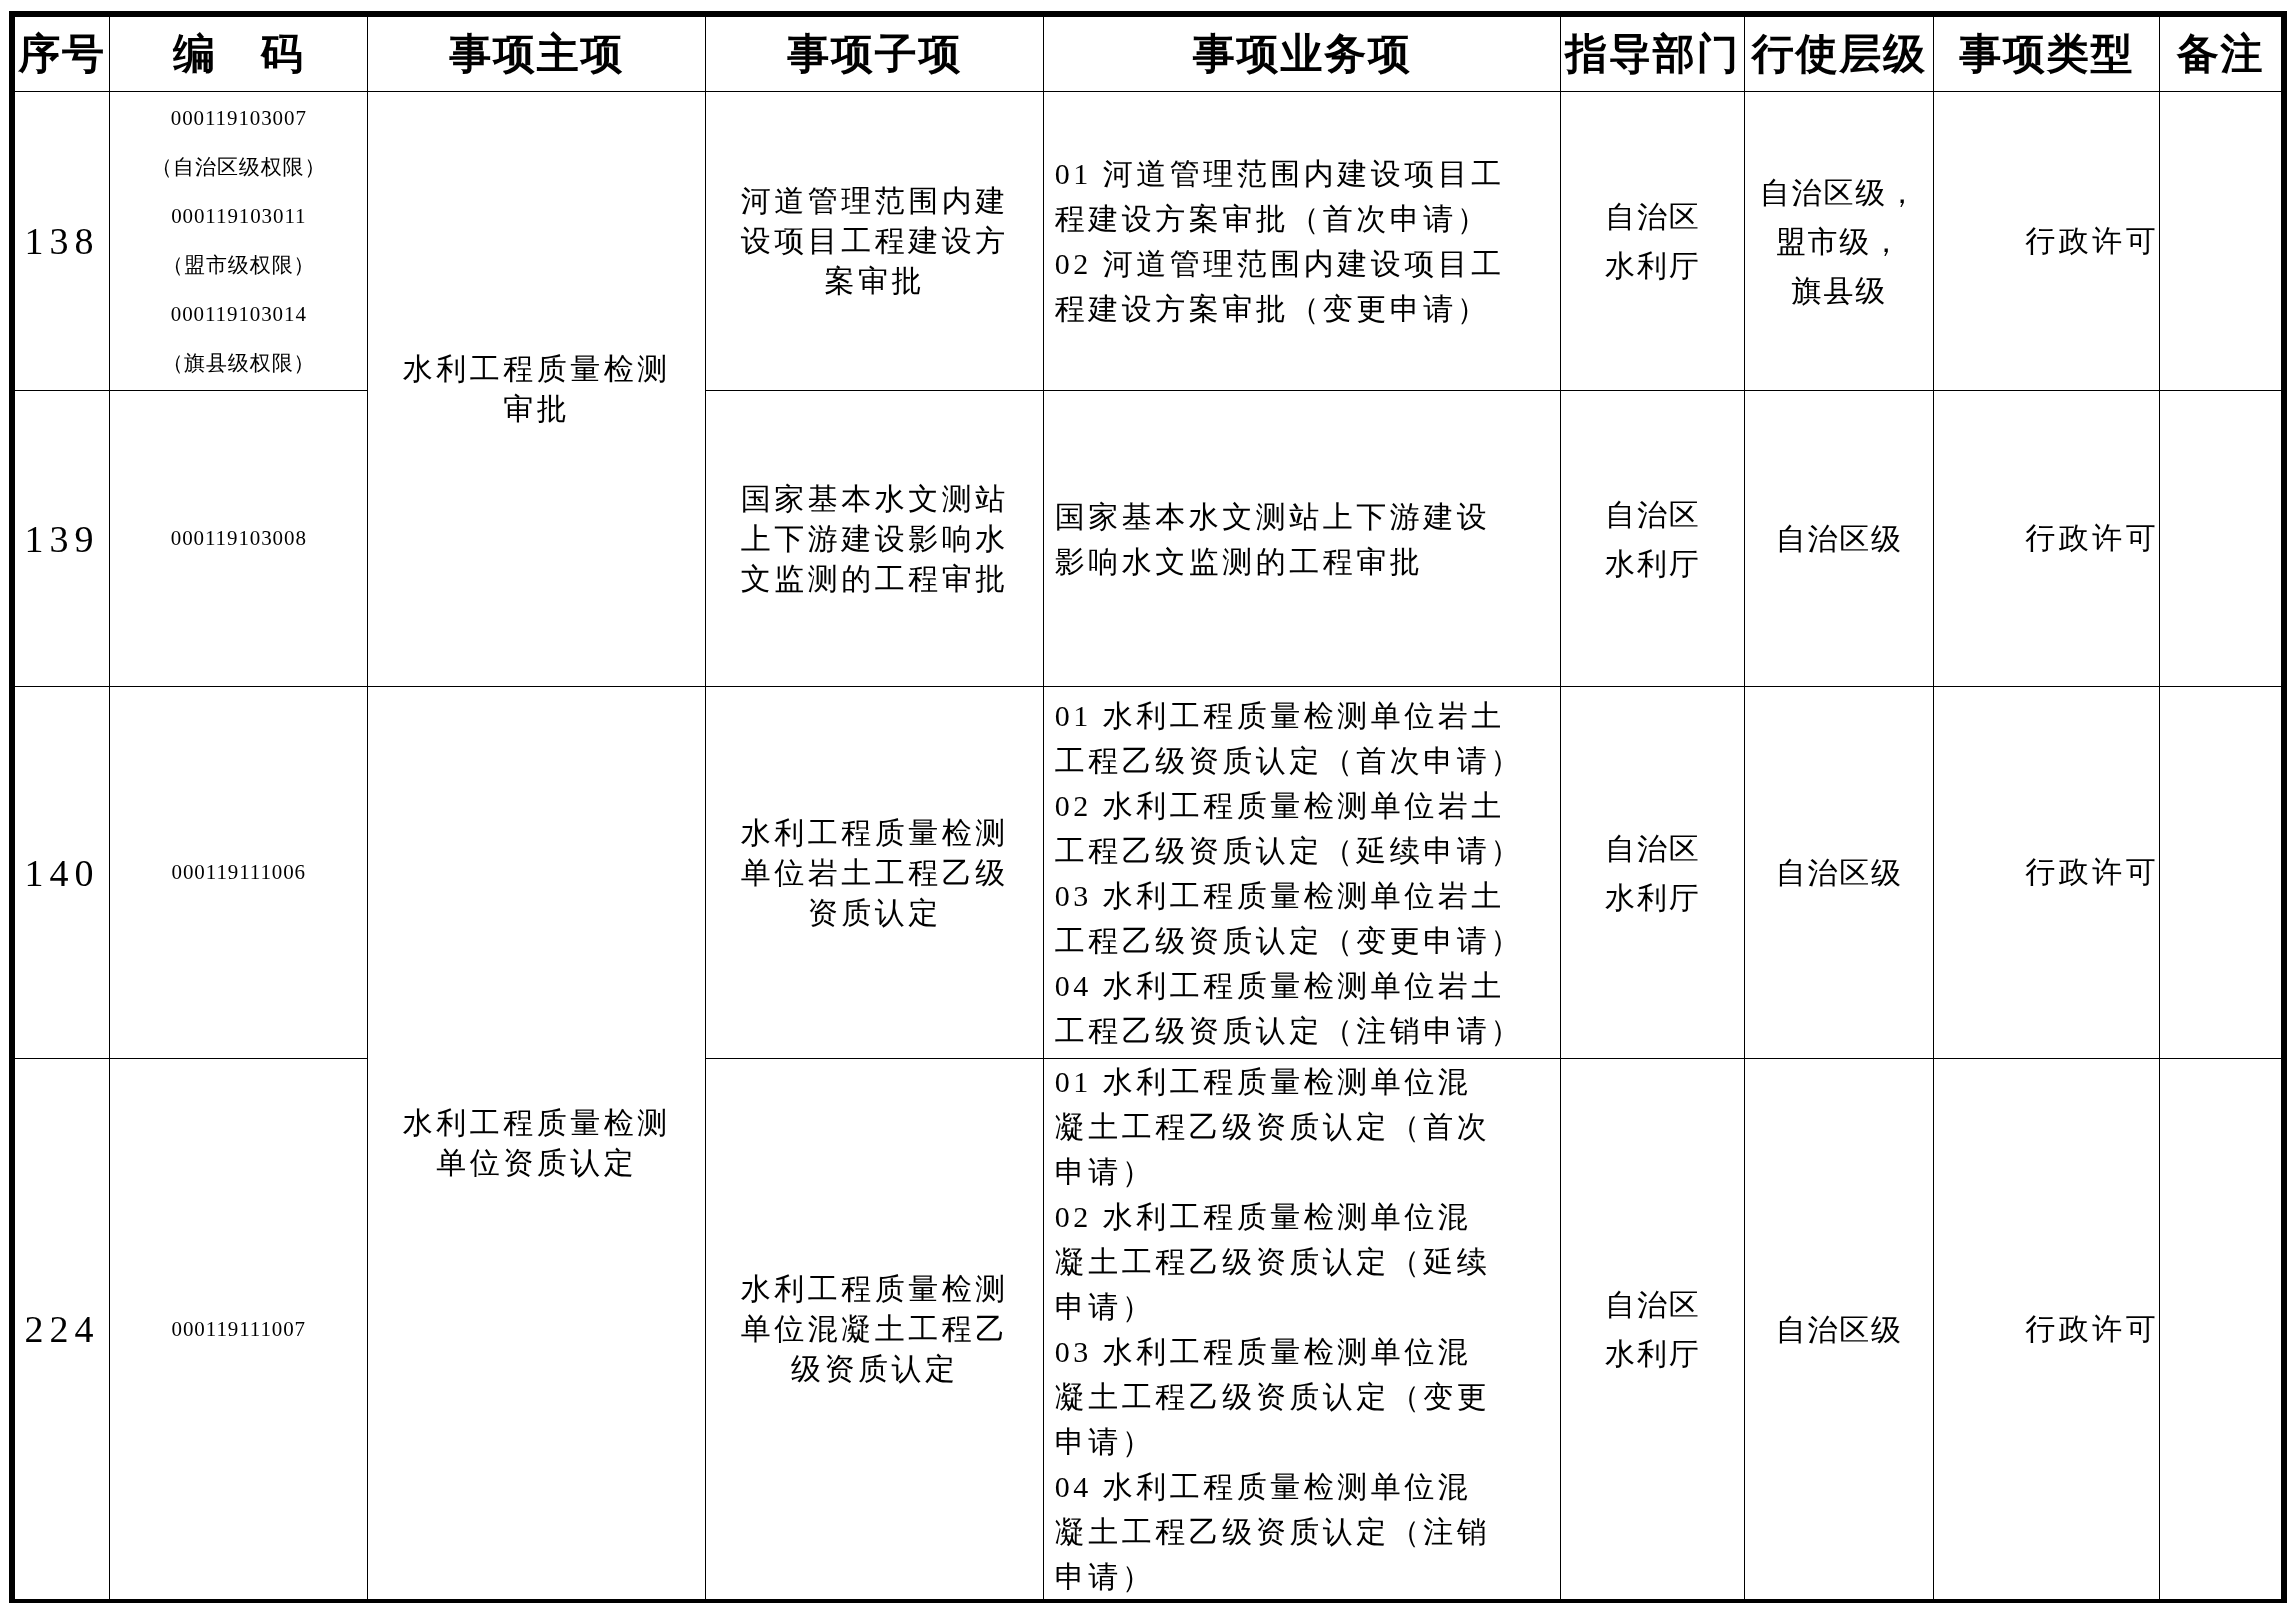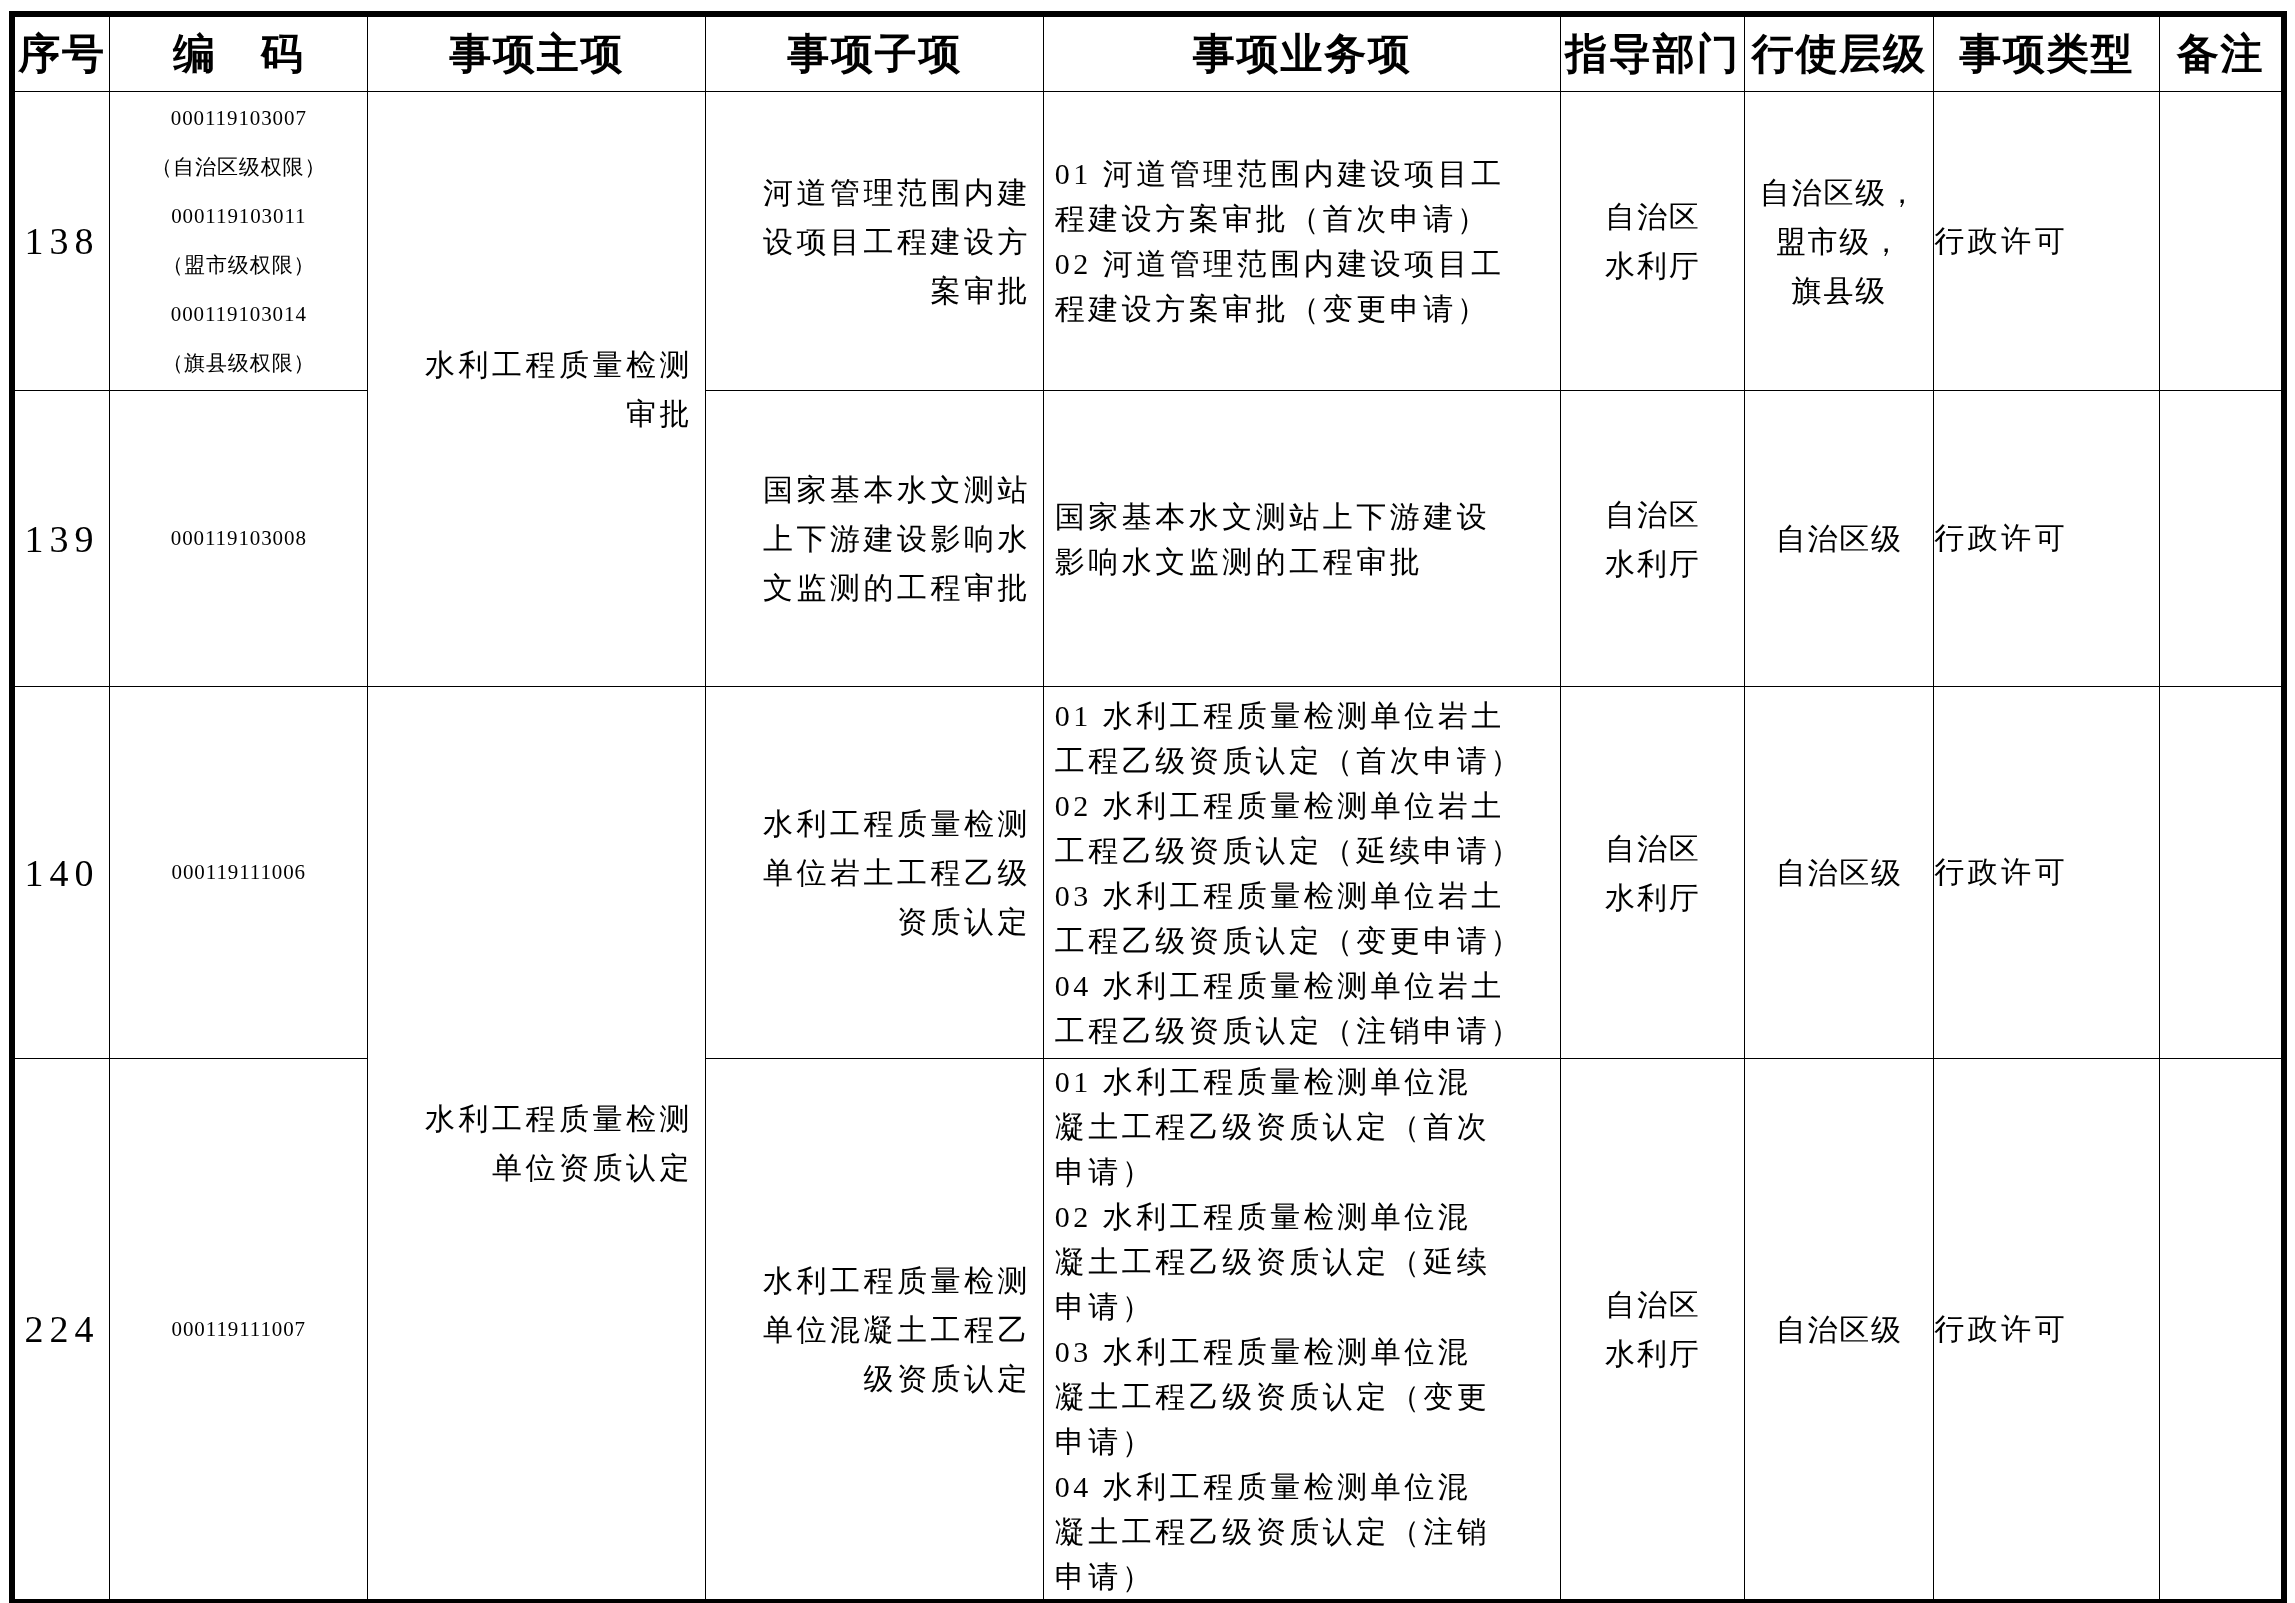"河道管理范围内建" .main,.sub { line-height: 49px -> 40px; text-align: right -> center }
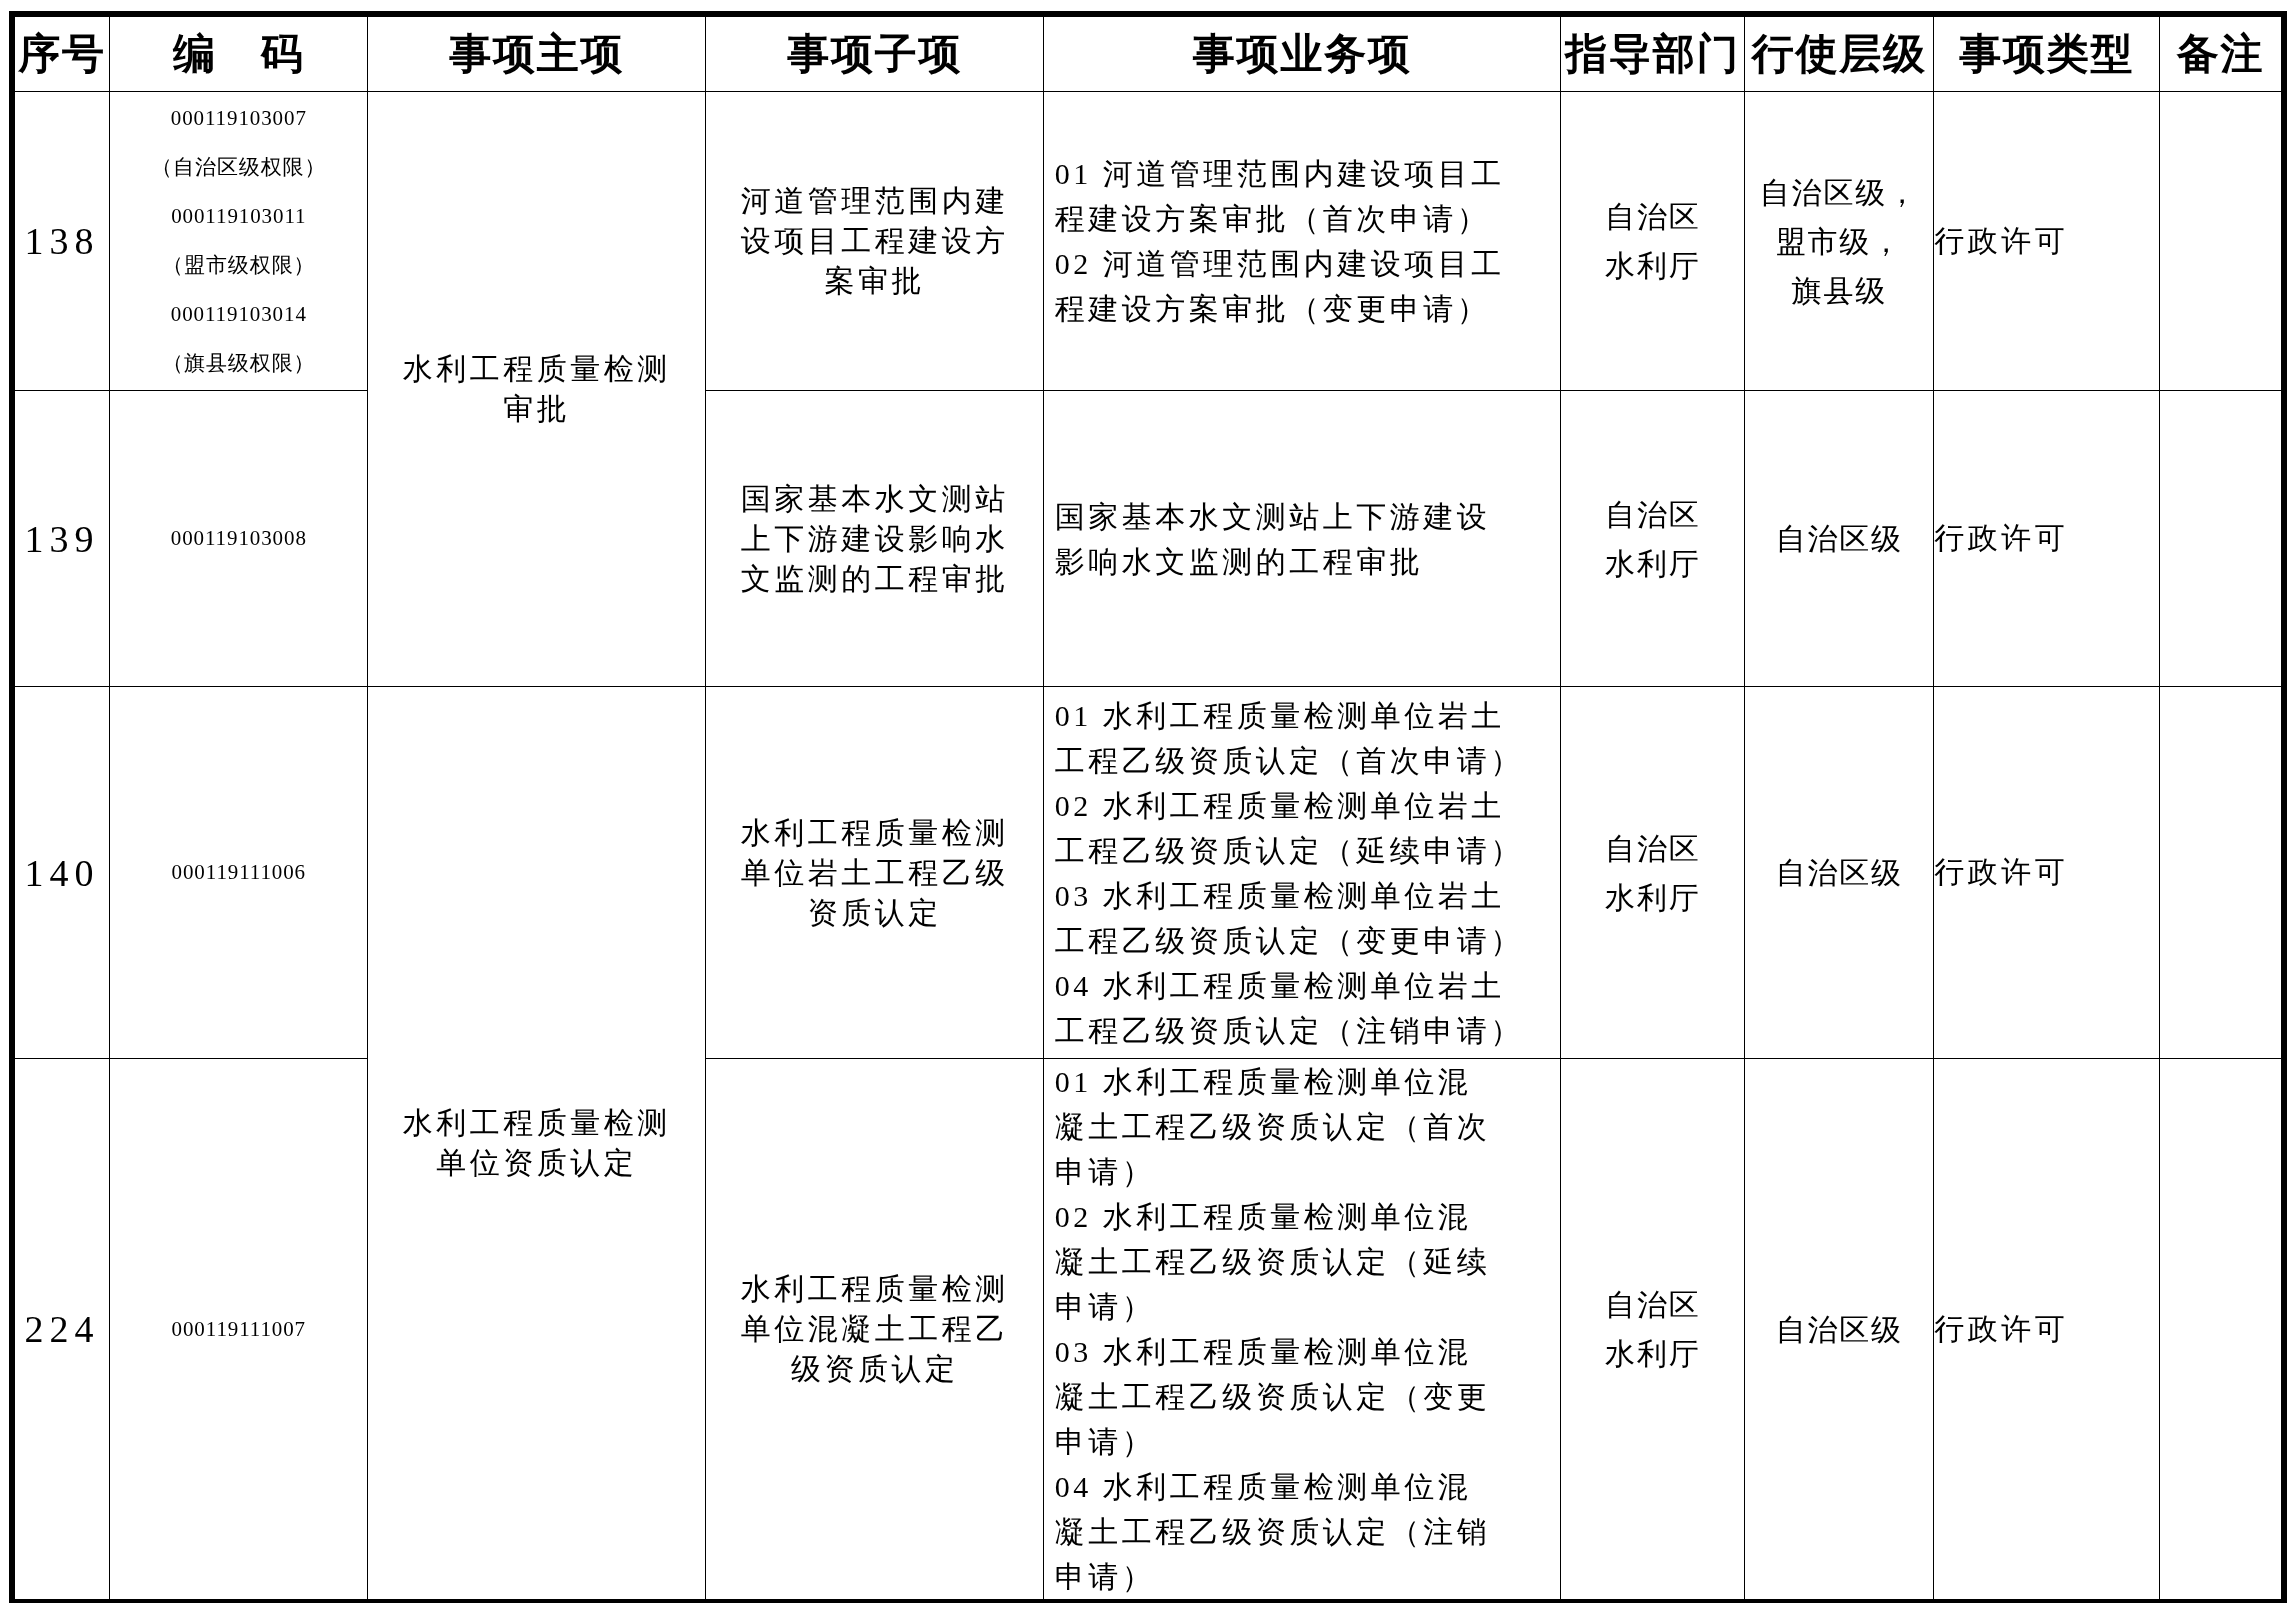"行政许可" .type { text-align: left -> right }
